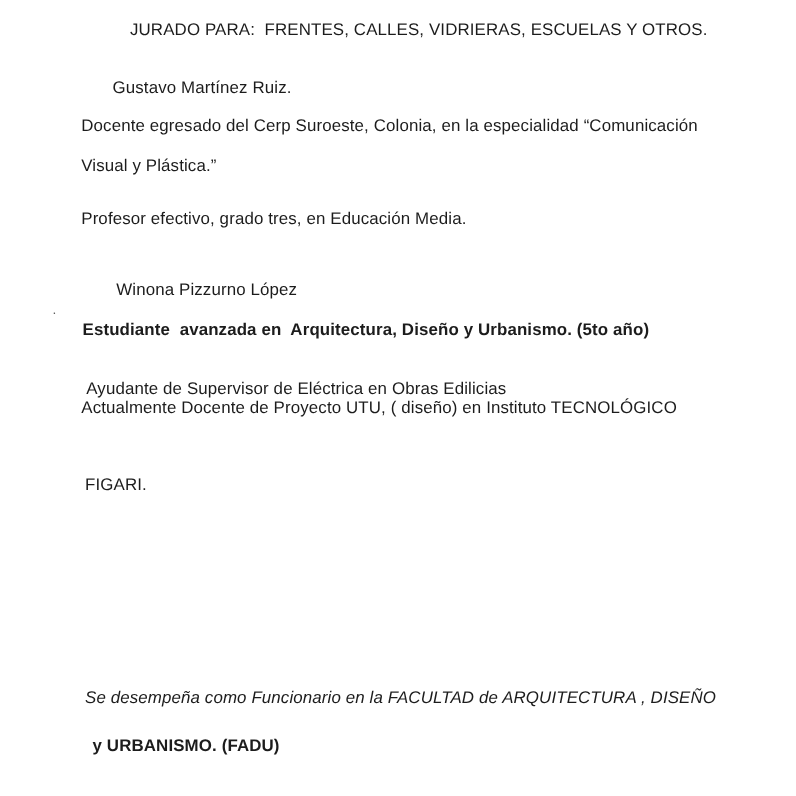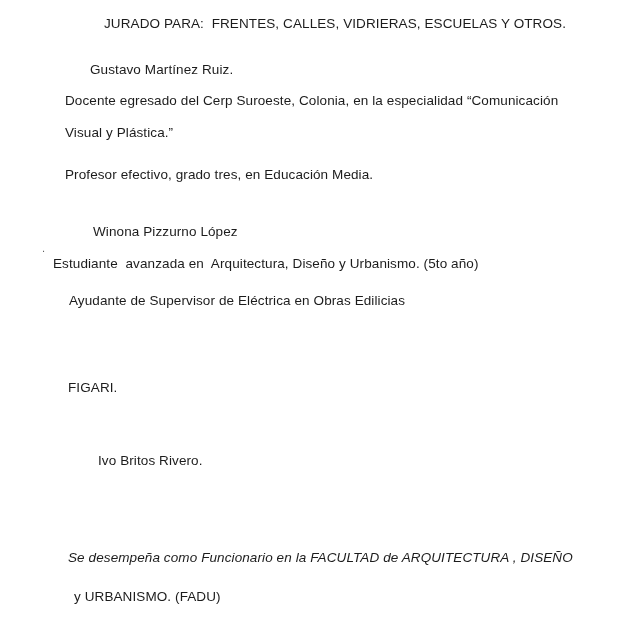"Estudiante avanzada en Arquitectura," div.line { font-weight: none -> bold; left: 53px -> 66px }
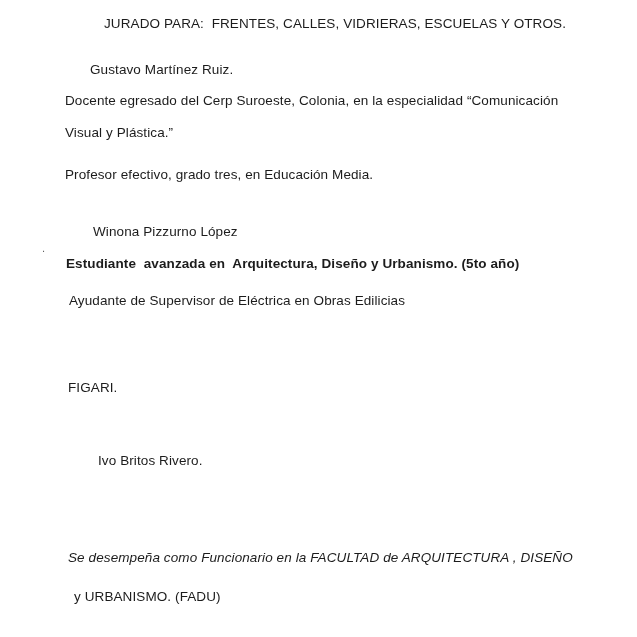"Ayudante de Supervisor de Eléctrica" div.line { top: 293px -> 303px }
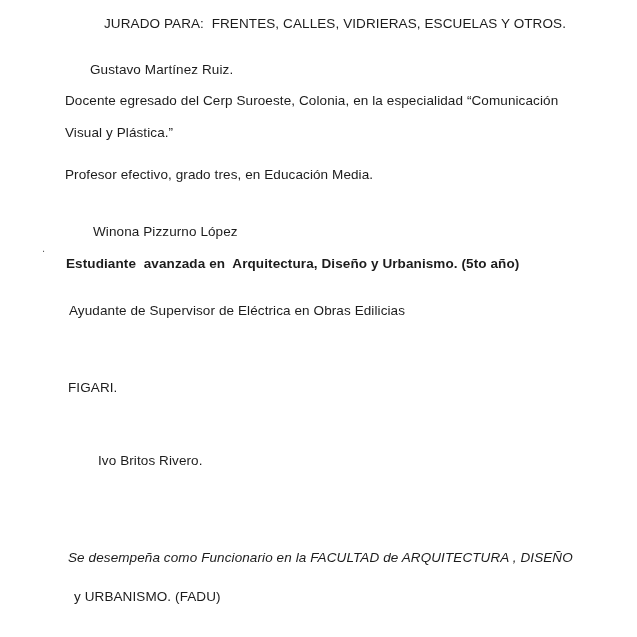"Actualmente Docente de Proyecto UTU," div.line { html: none -> <div>Actualmente Docente de Proyecto UTU, ( diseño) en Instituto TECNOLÓGICO</div> }
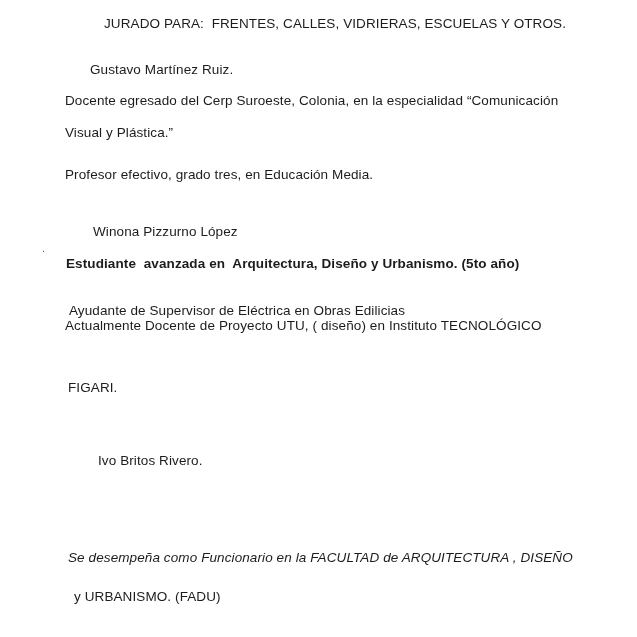"Ivo Britos Rivero." div.line { html: <div>Ivo Britos Rivero.</div> -> none }
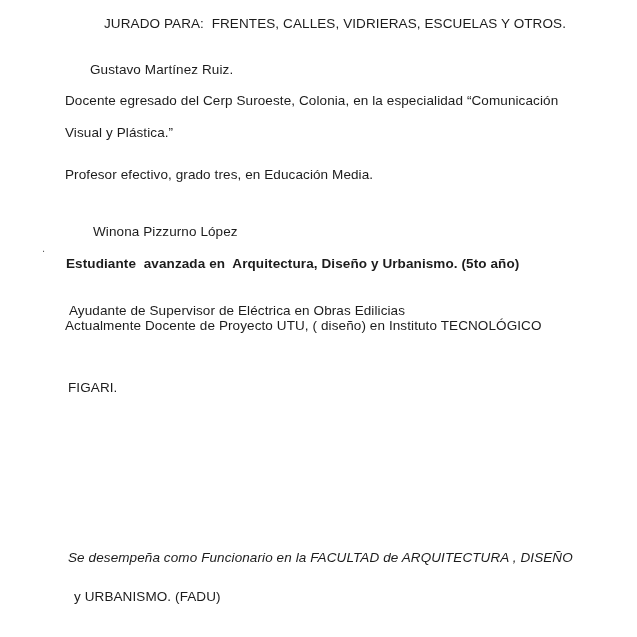"y URBANISMO. (FADU)" div.line { font-weight: none -> bold }
